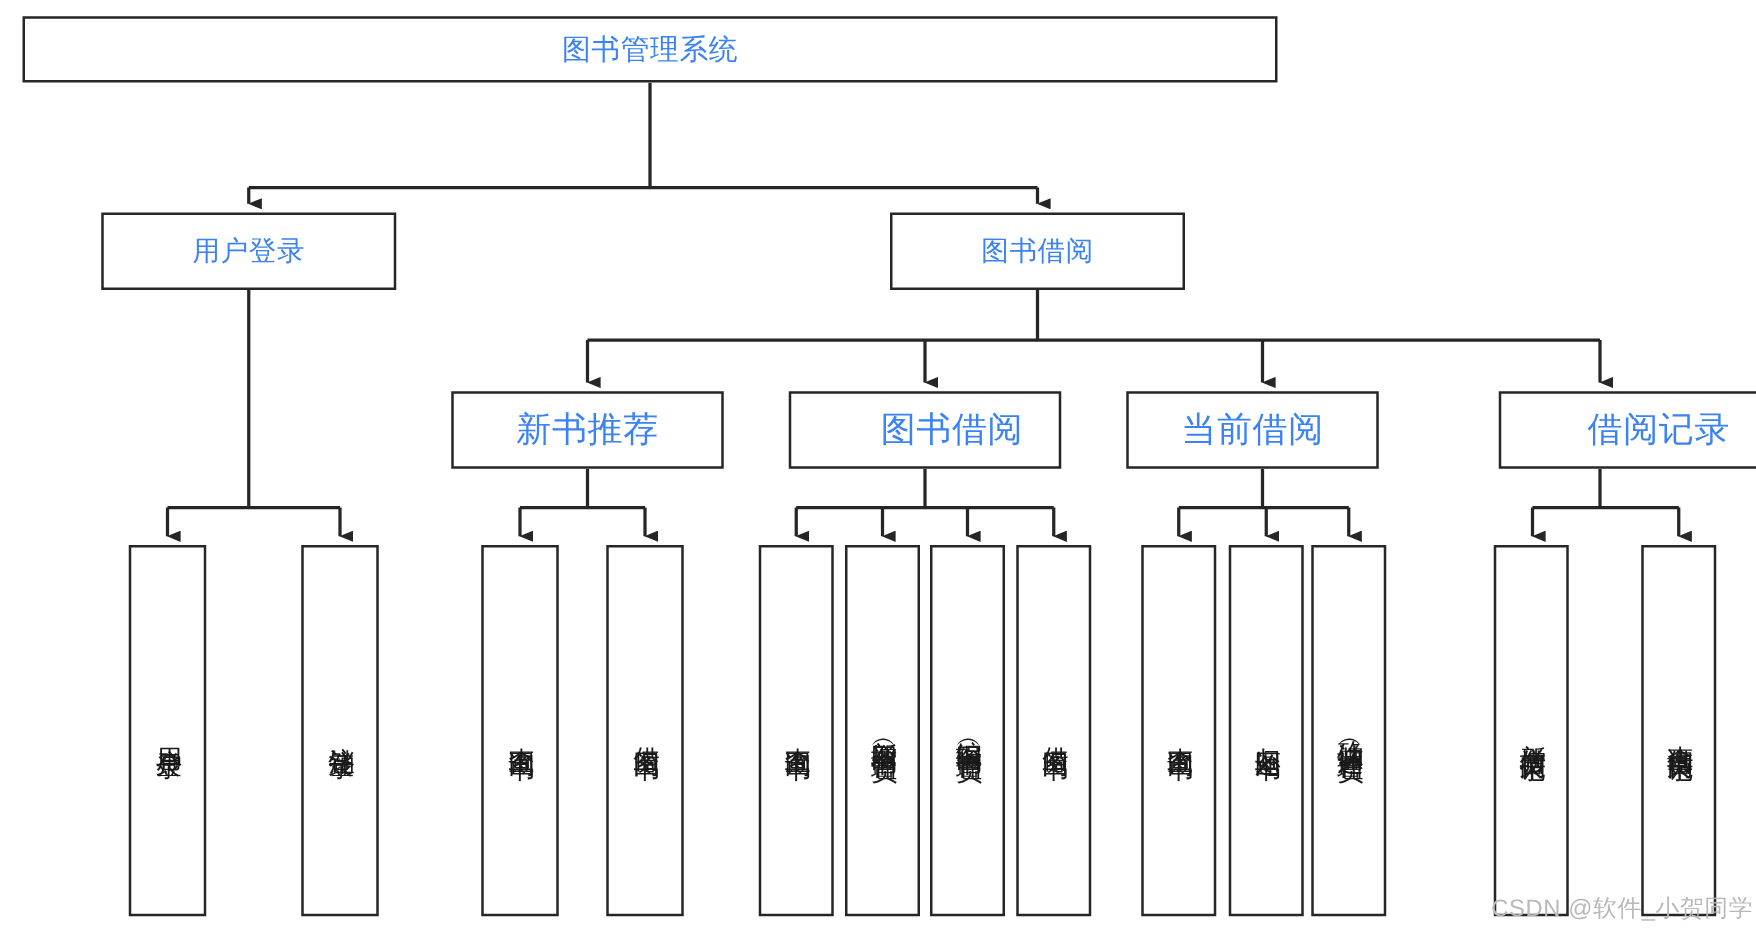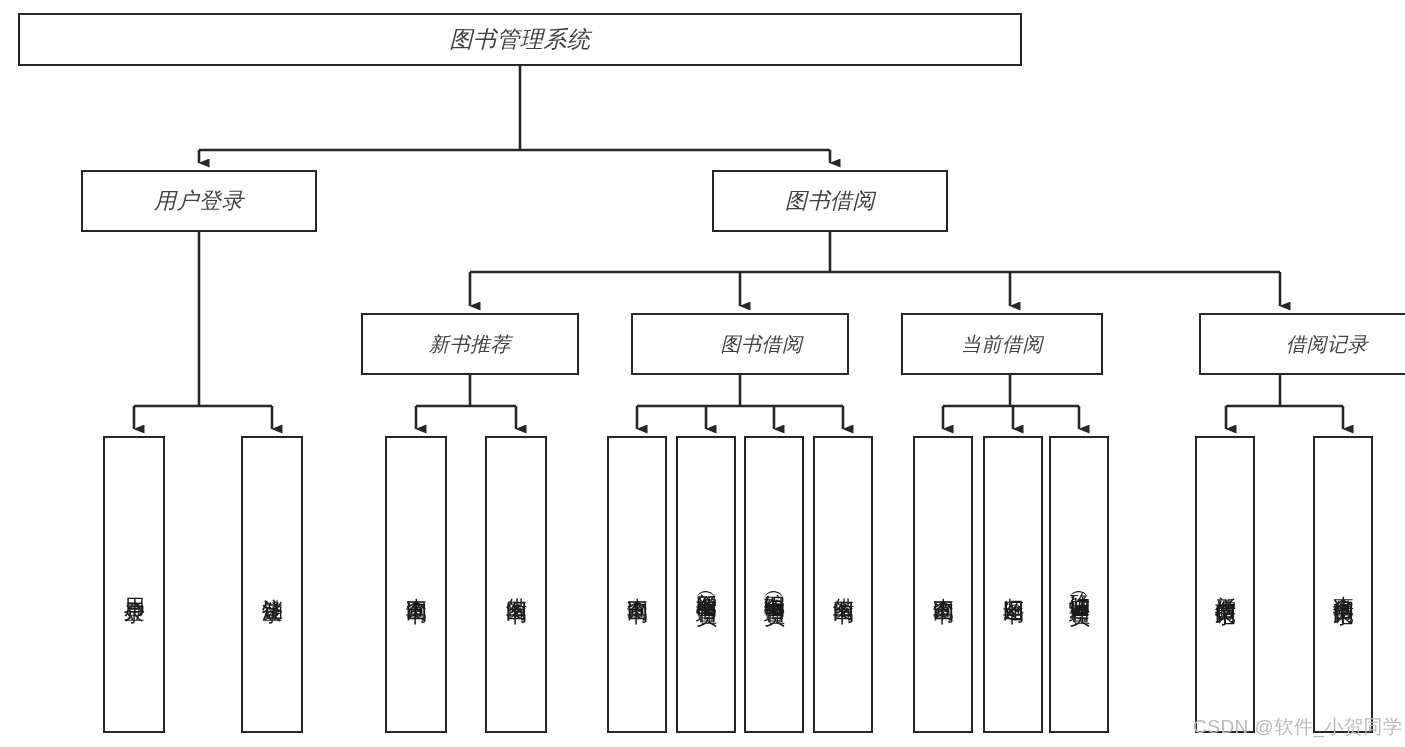"图书管理系统" .node-label { color: #404040 -> #3b82f6; font-style: italic -> none }
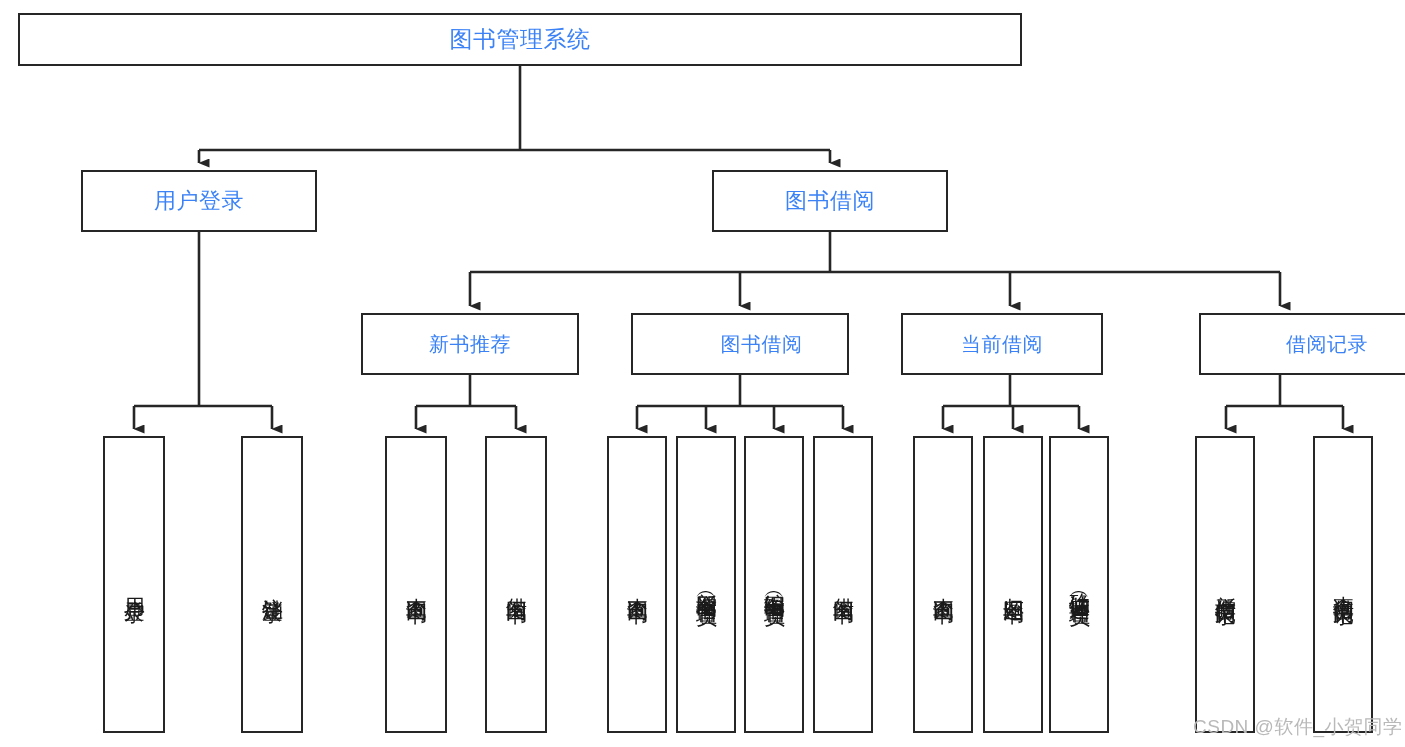"新书推荐" .node-l3 .node-label { font-size: 20px -> 28px }
